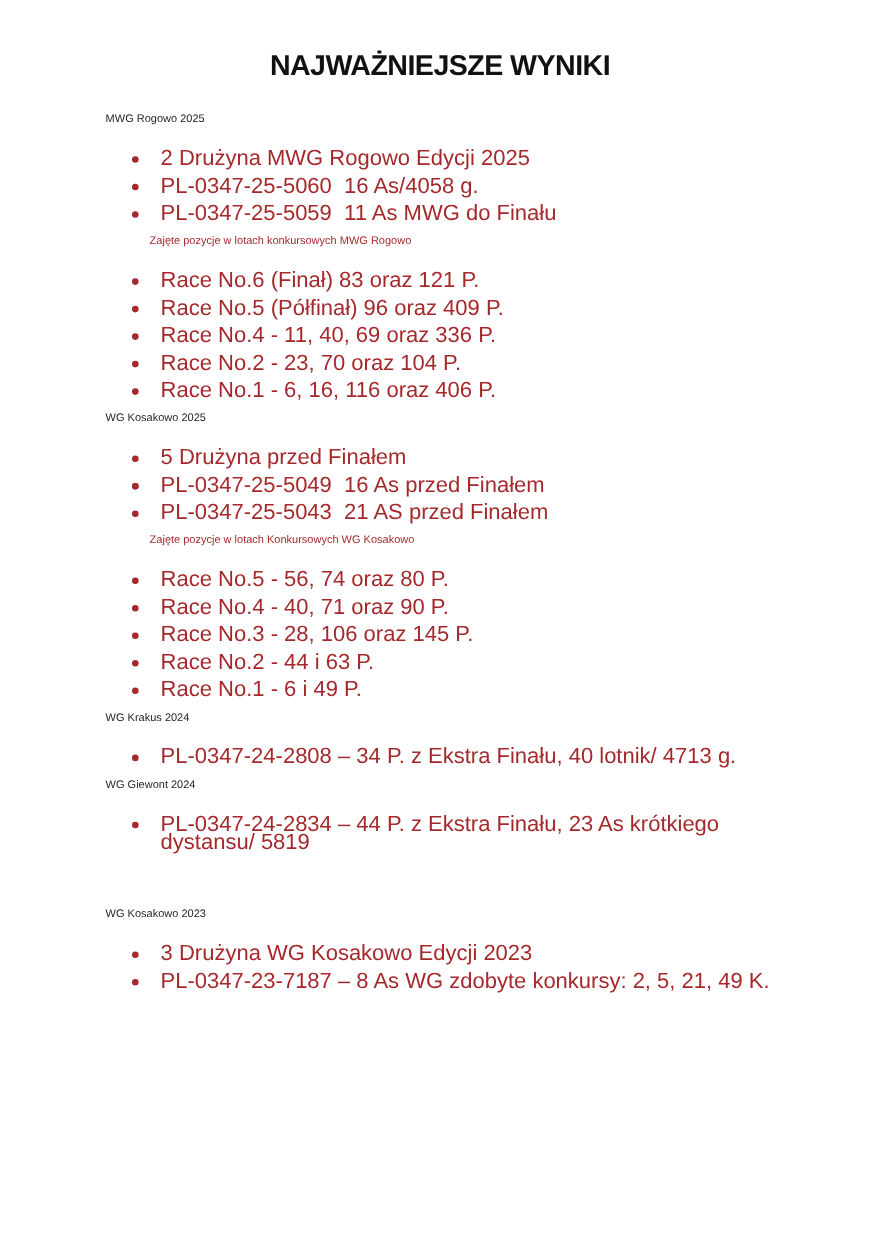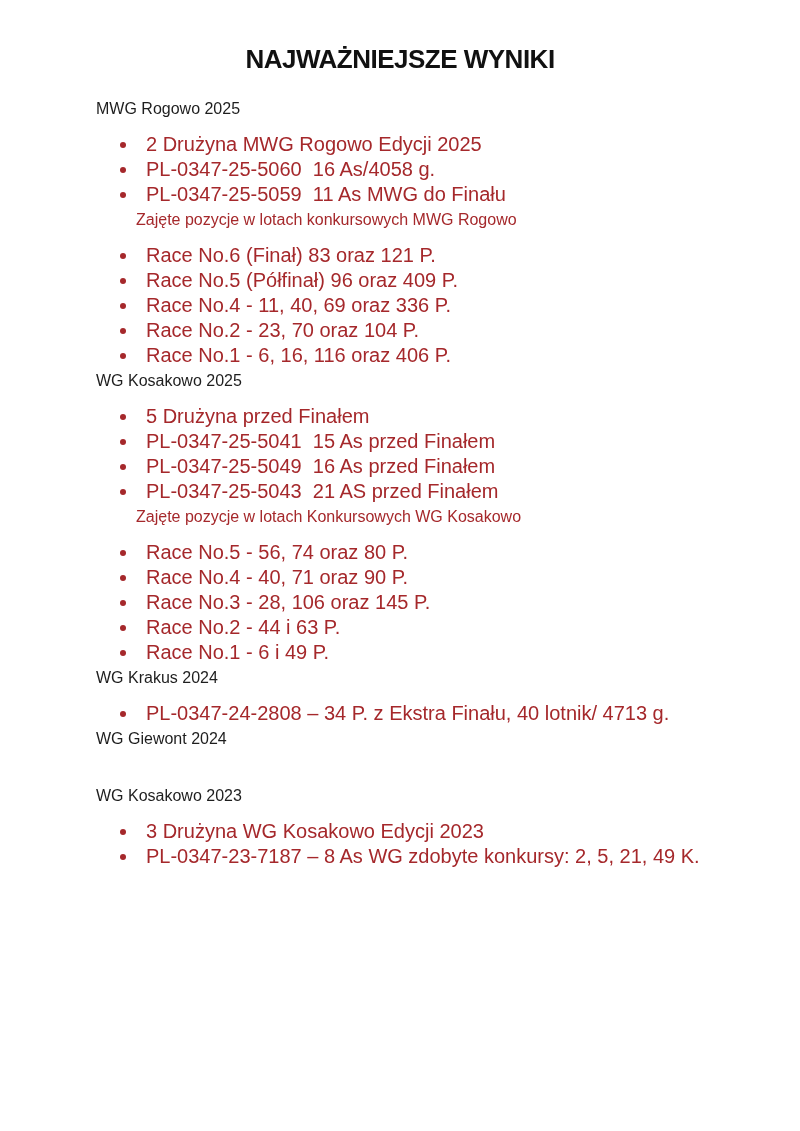"MWG Rogowo 2025" .section-heading { font-size: 16px -> 10px }
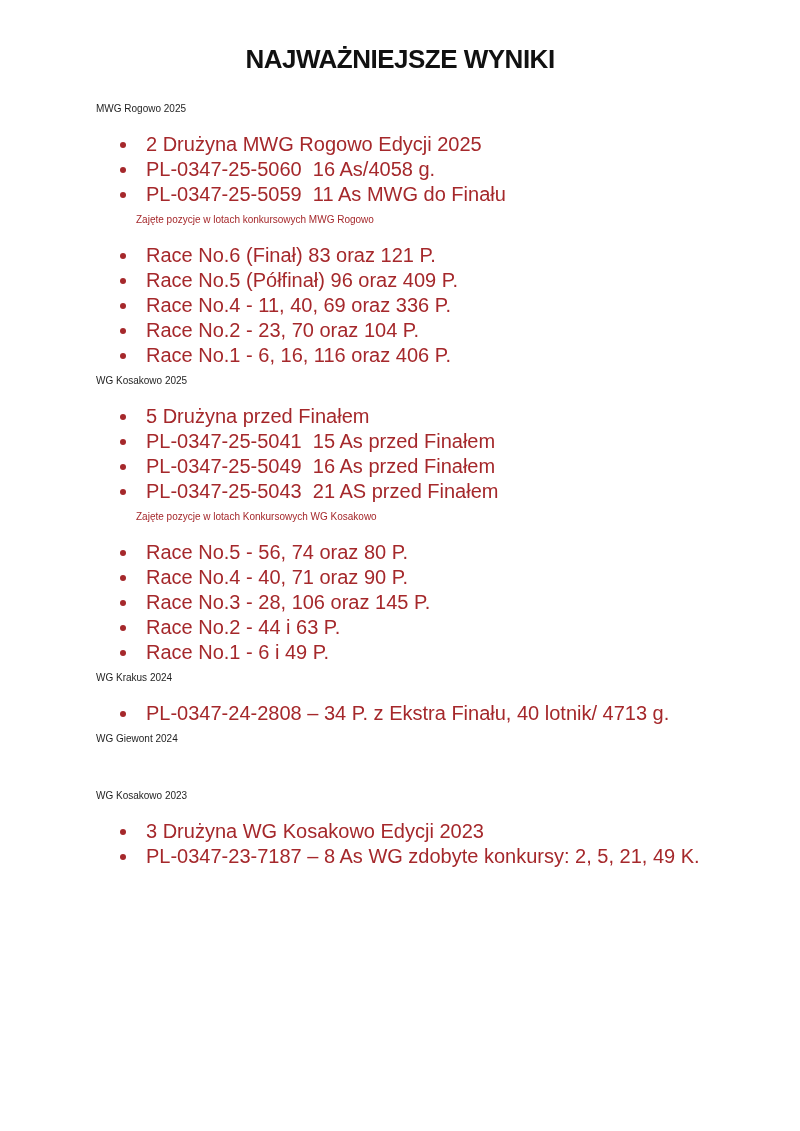"PL-0347-25-5041 15 As przed Finałem" span.li-text { html: <span>PL-0347-25-5041 15 As przed Finałem</span> -> none }
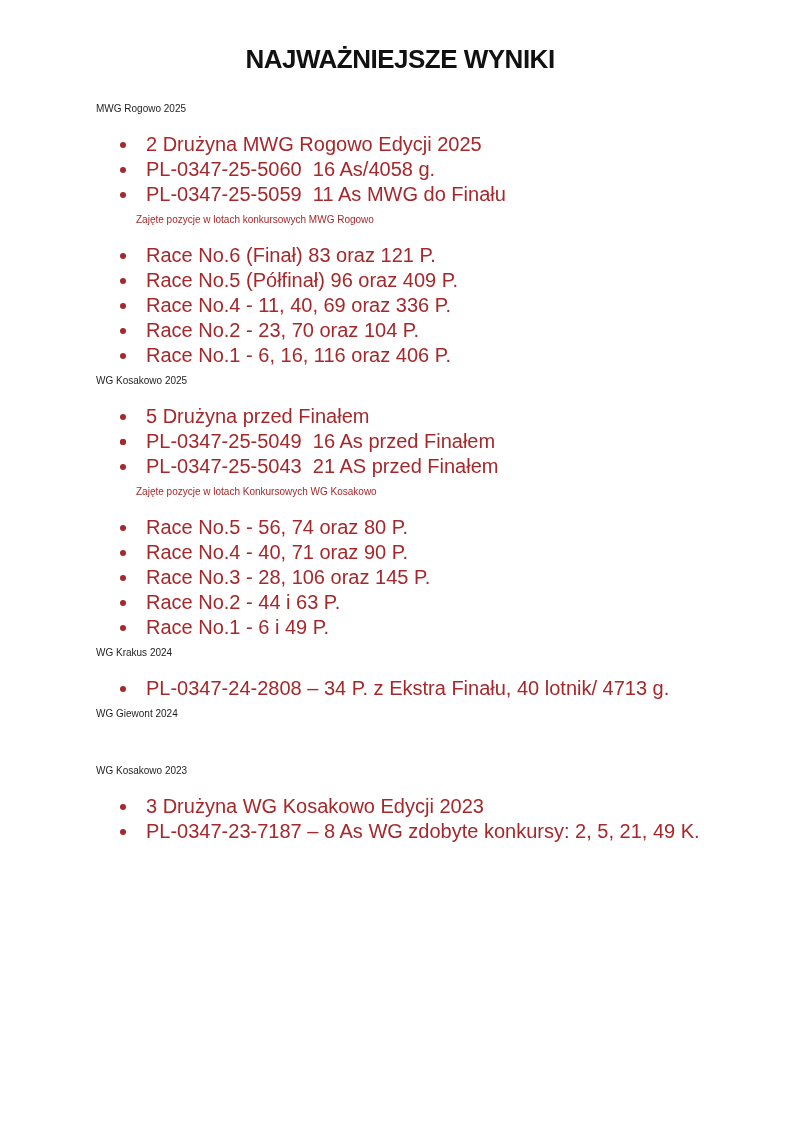"PL-0347-24-2834 – 44 P. z" ul.bullet-list { html: none -> <ul> <li><span></span><span>PL-0347-24-2834 – 44 P. z Ekstra Finału, 23 As krótkiego dystansu/ 5819</span></li> </ul> }
